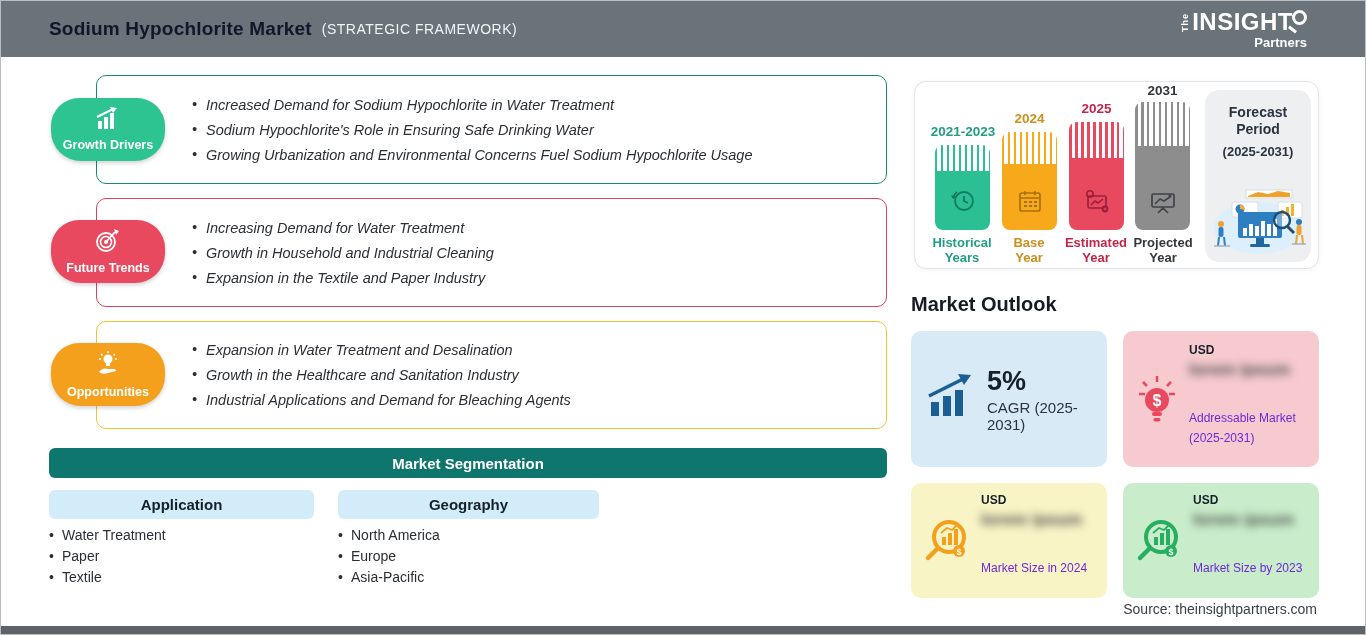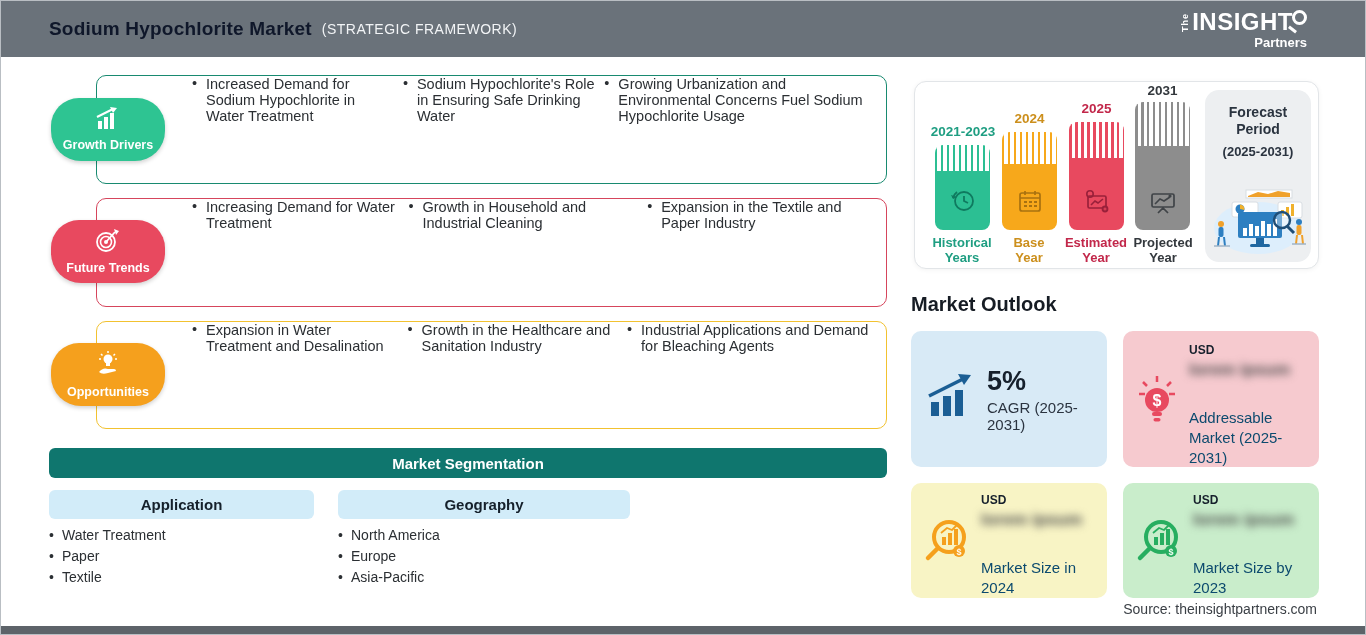"Increased Demand for Sodium Hypochlorite" .driver-box ul { flex-direction: row -> column; font-style: none -> italic }
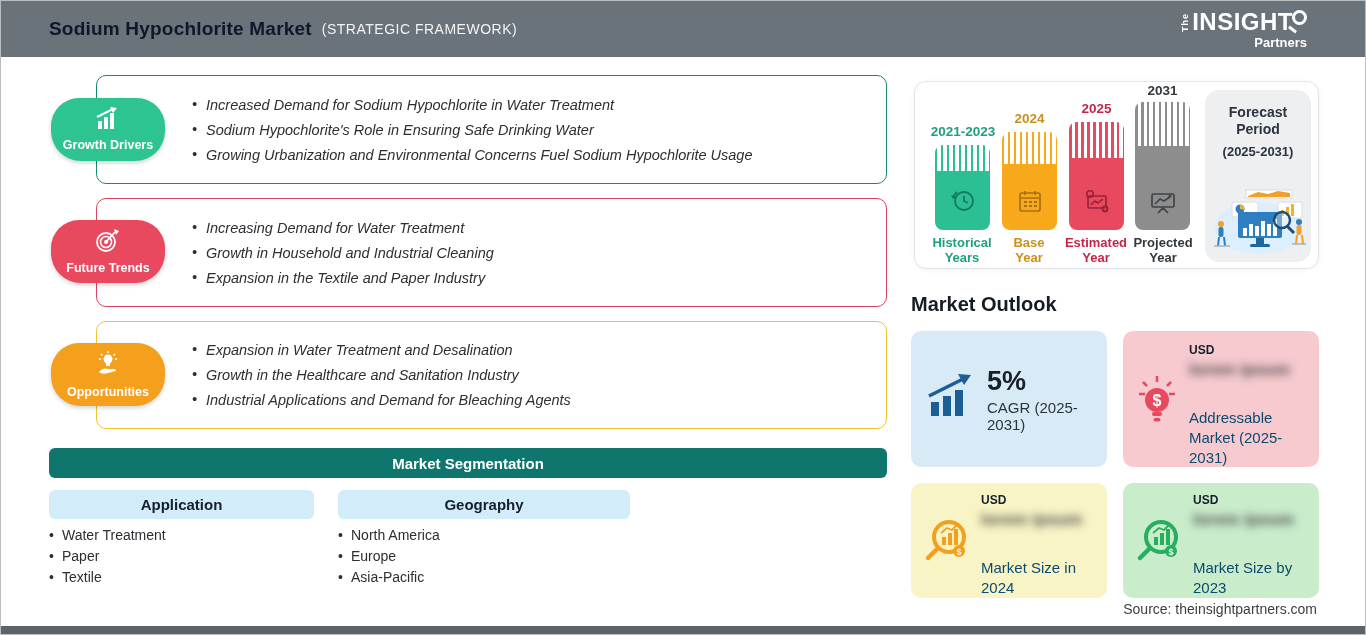"Addressable Market (2025-2031)" .ocaption { color: #0c4a6e -> #6d28d9; font-size: 15px -> 12px }
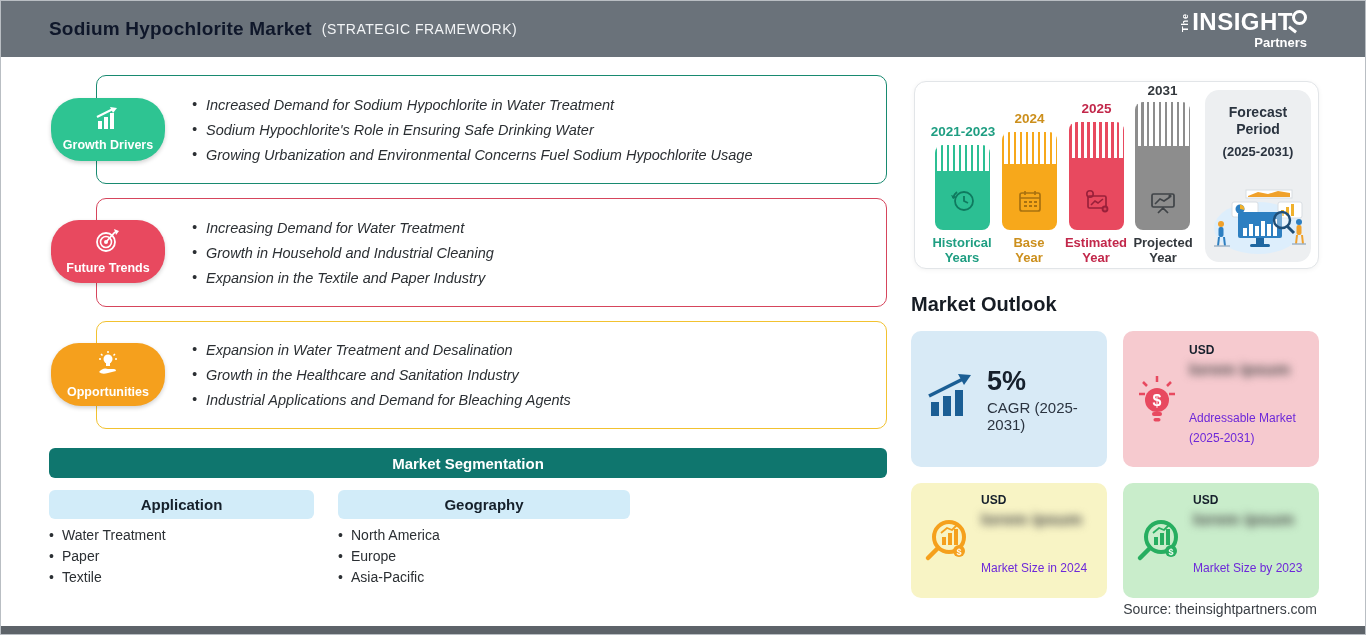"Geography" .seg-head.geo { width: 292px -> 261px }
